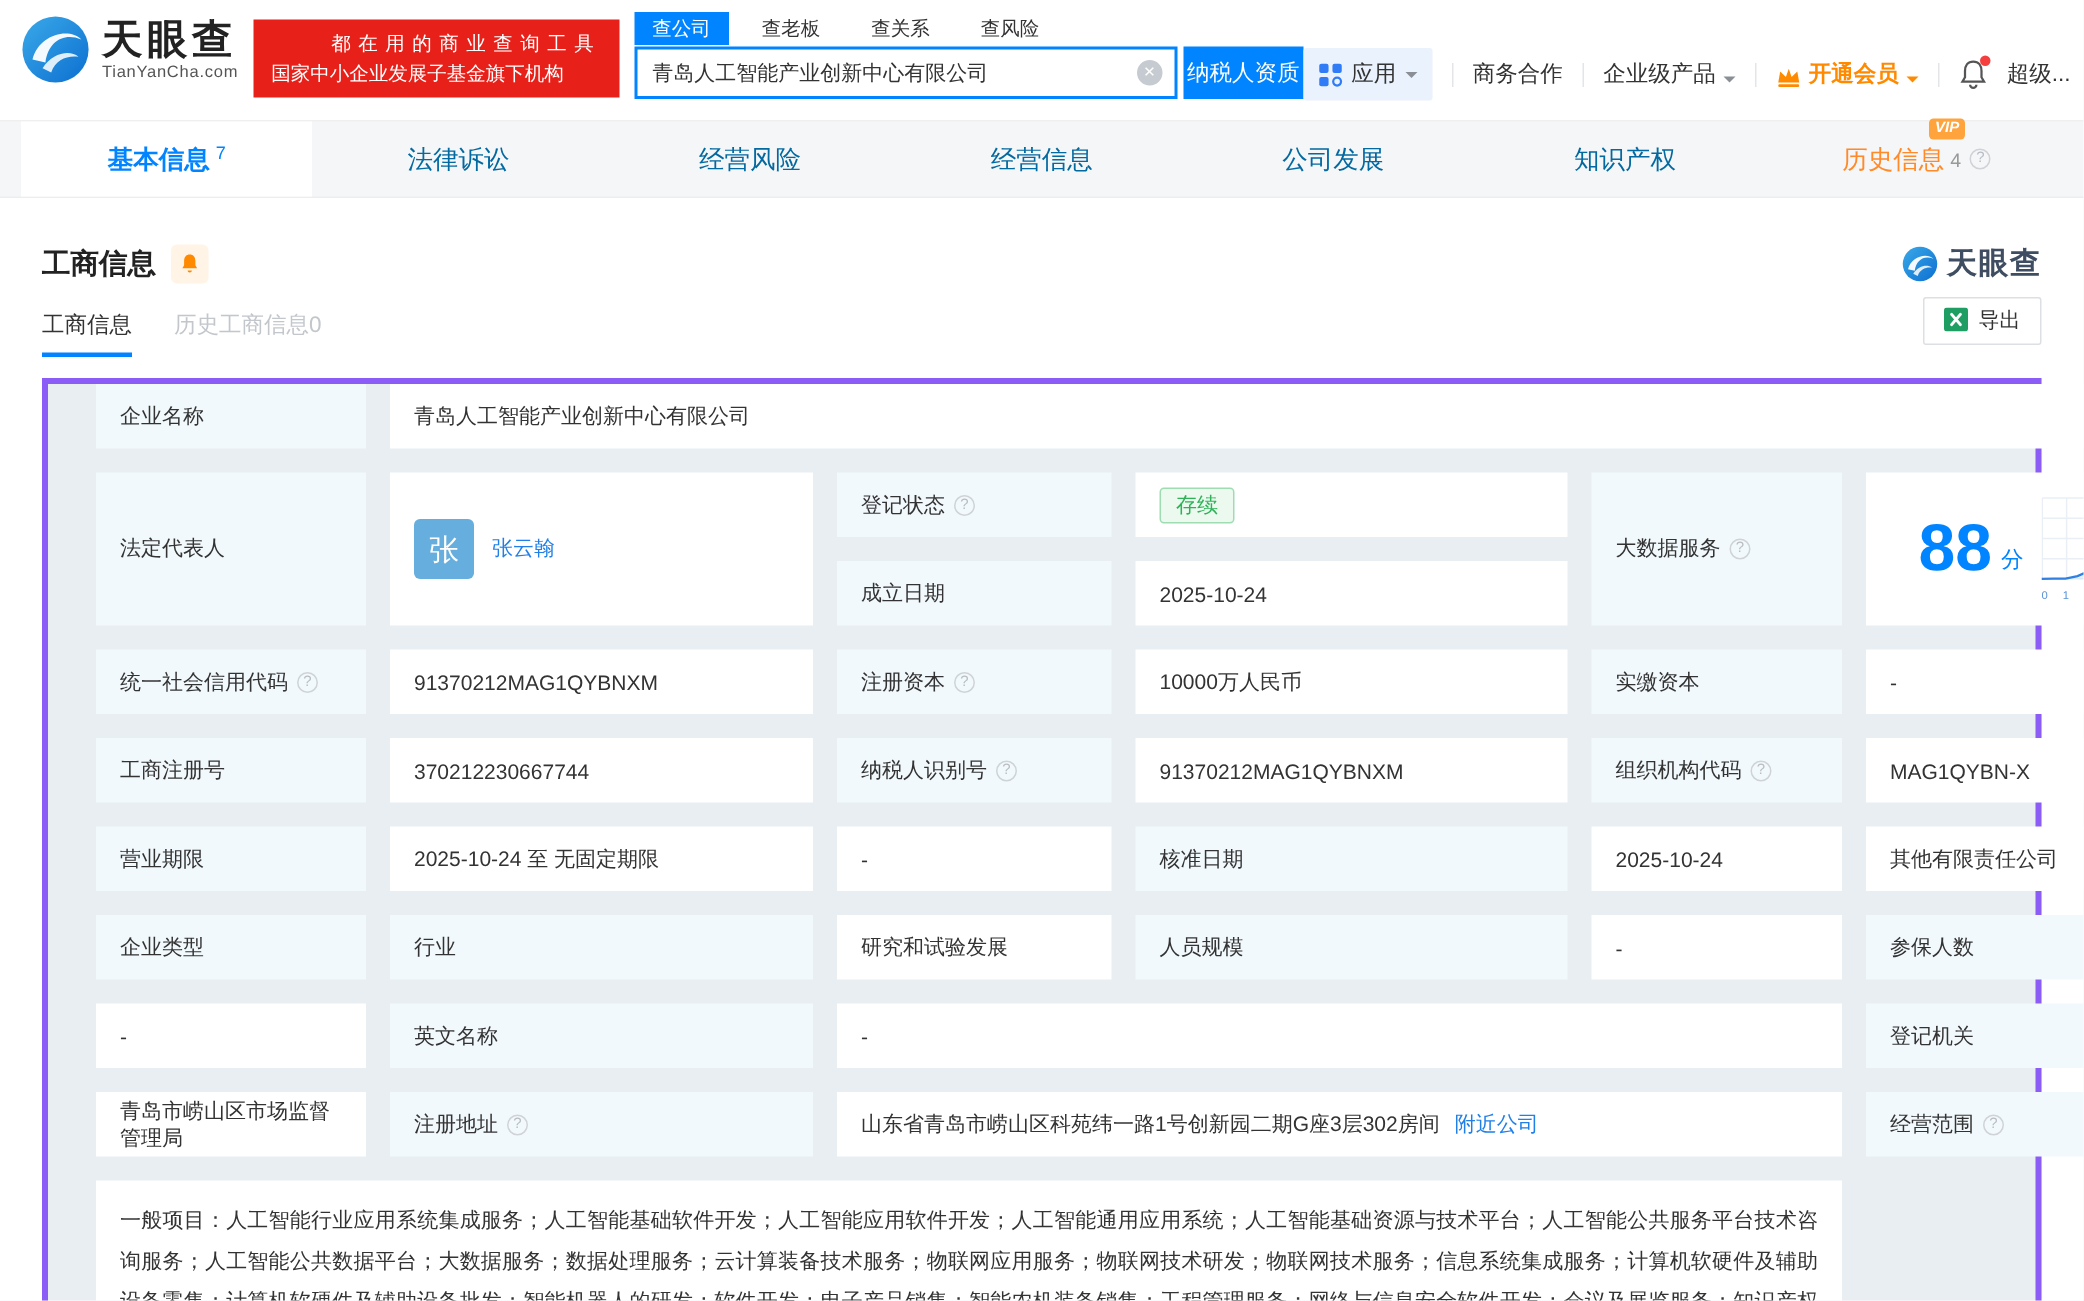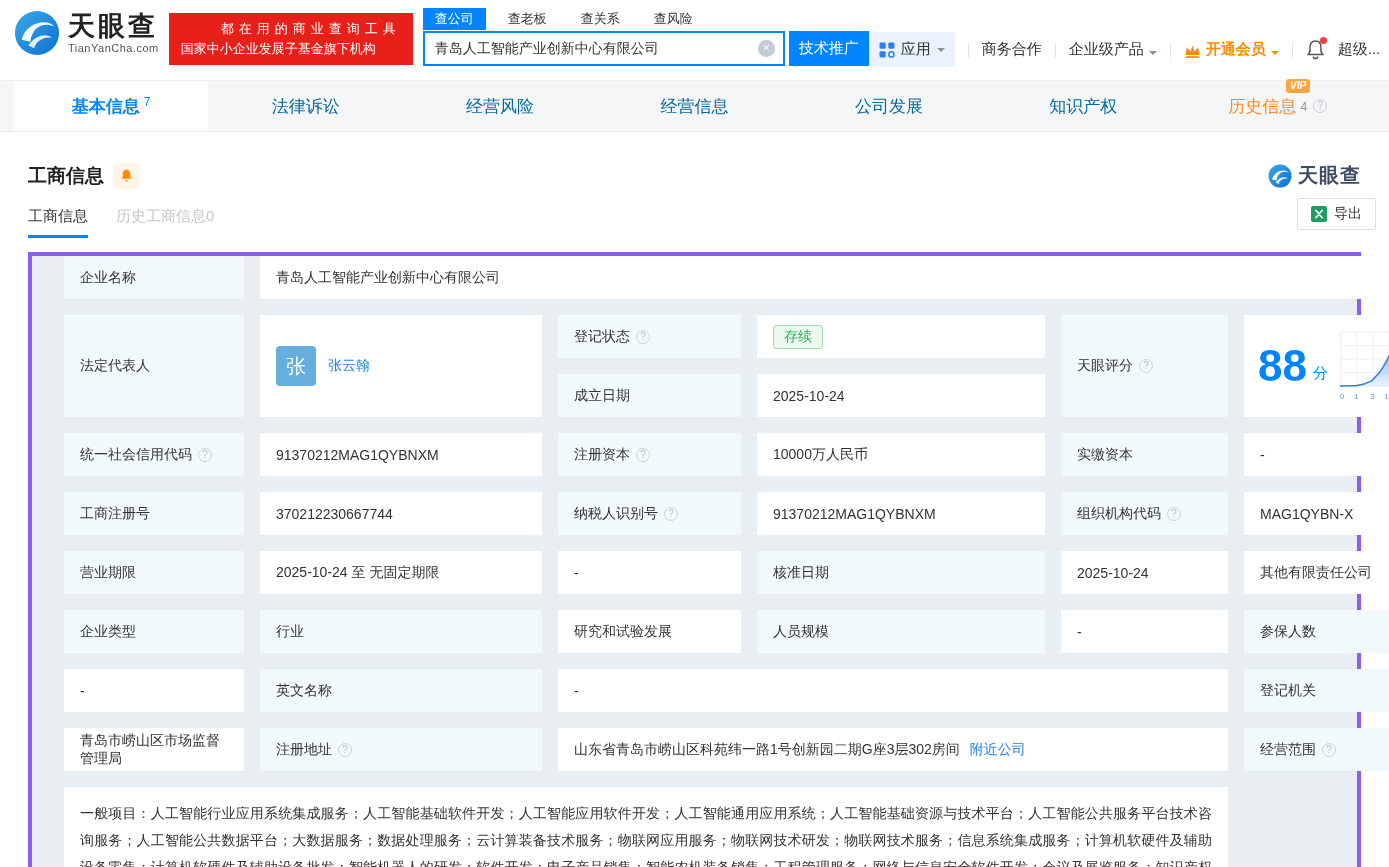"技术推广" button.search-btn { text: 技术推广 -> 纳税人资质 }
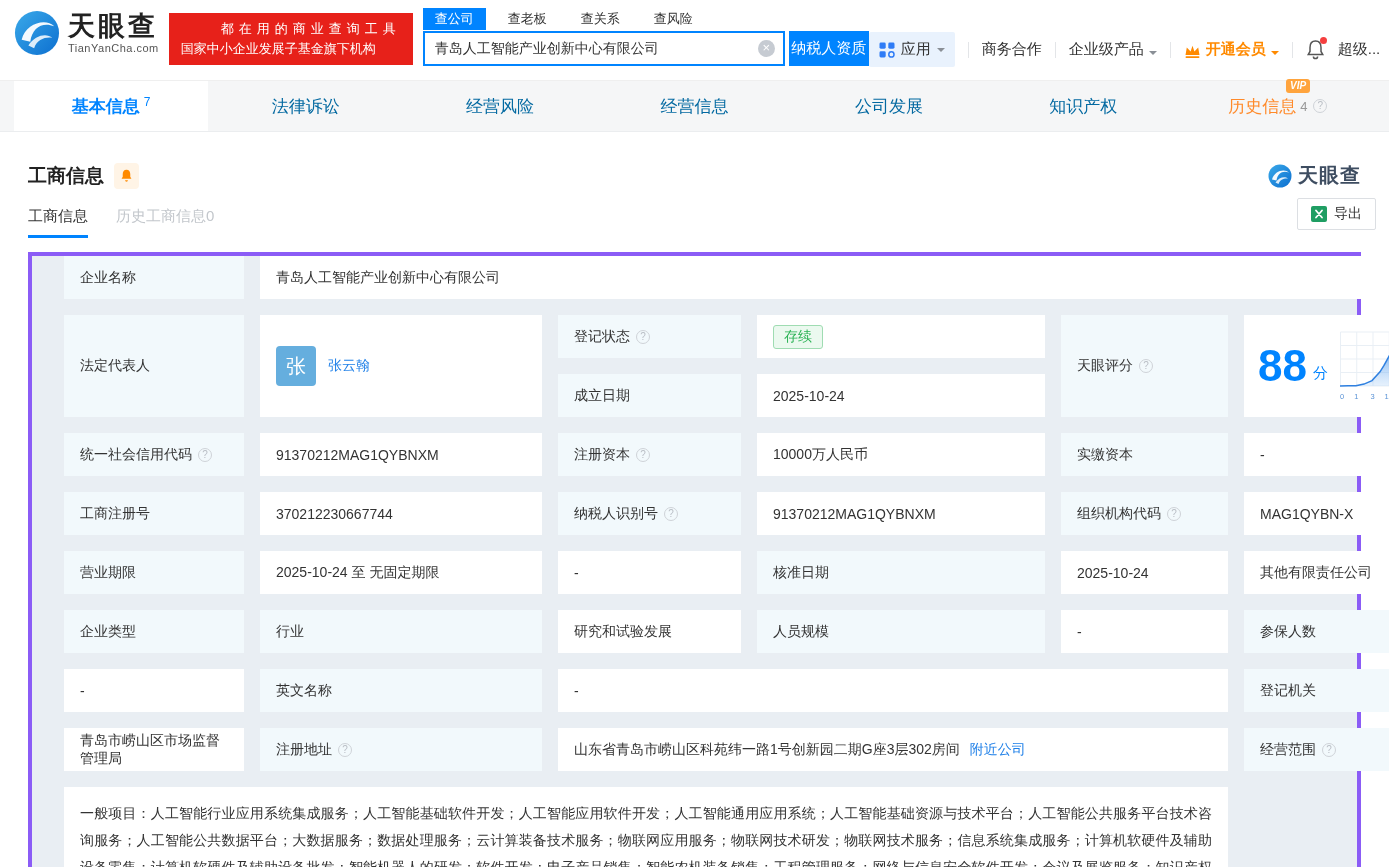"导出" .export-btn { align-items: center -> none; right: 13px -> 28px }
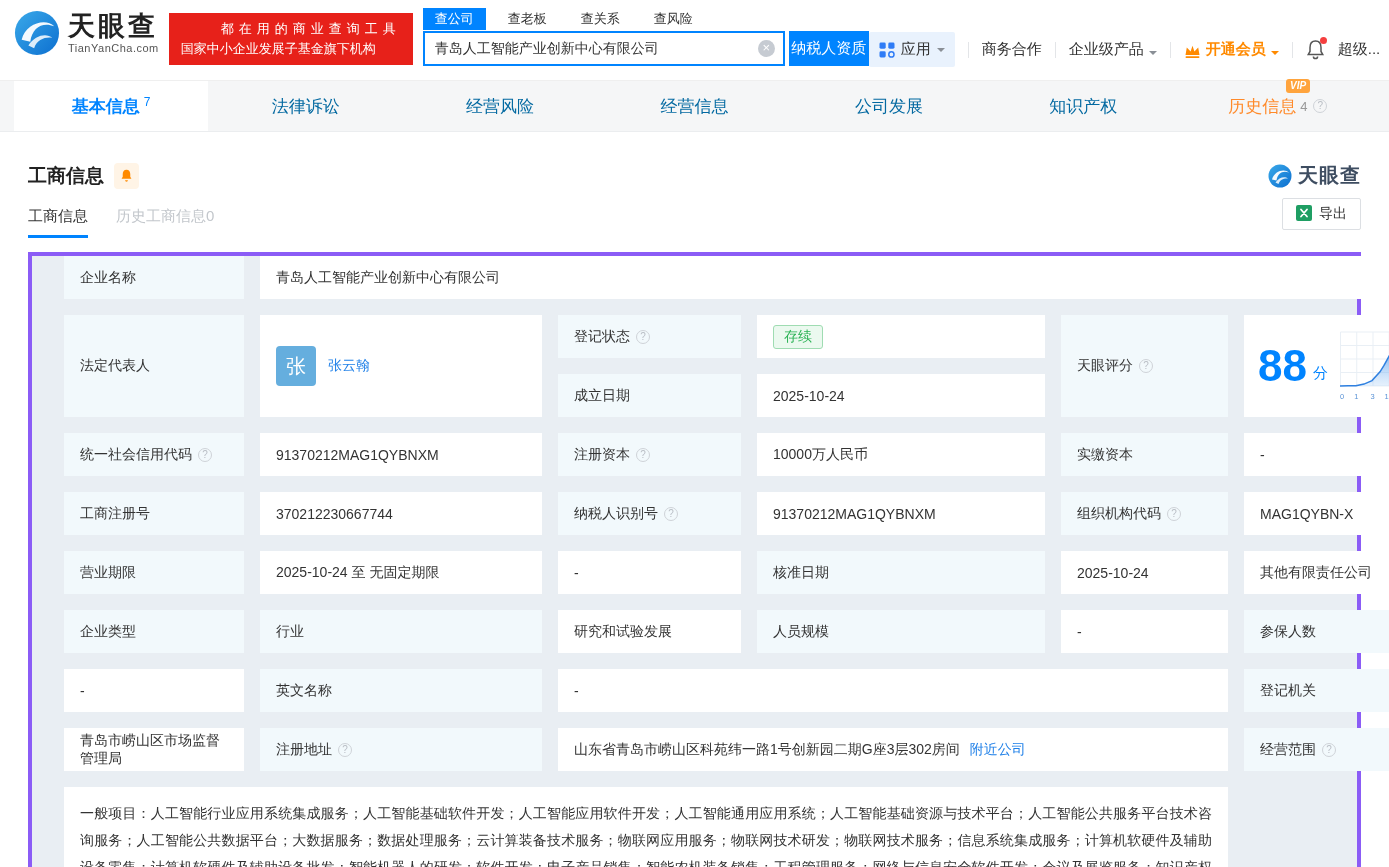"天眼评分" span { text: 天眼评分 -> 大数据服务 }
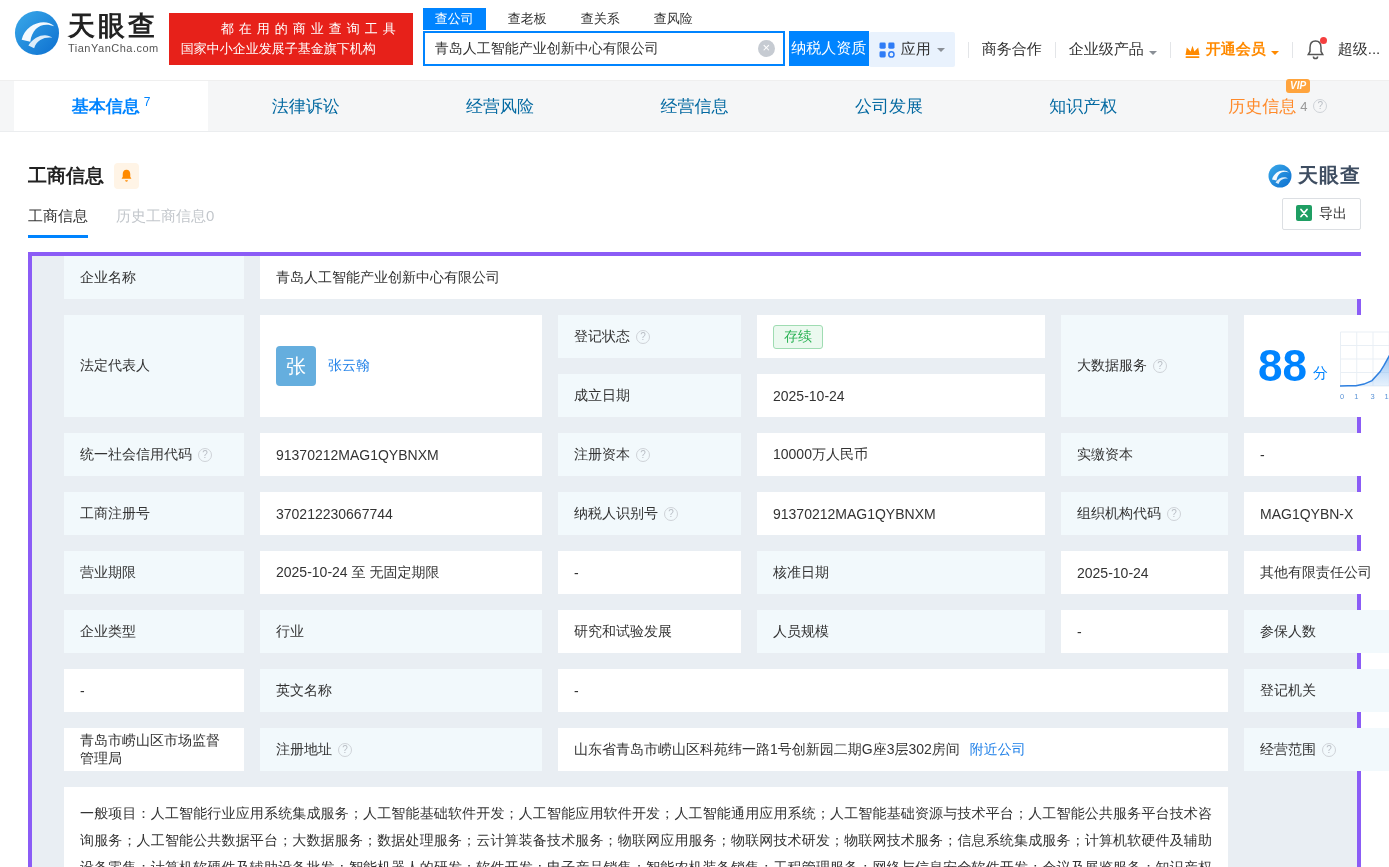"88" .score-num { margin-left: none -> 21px }
